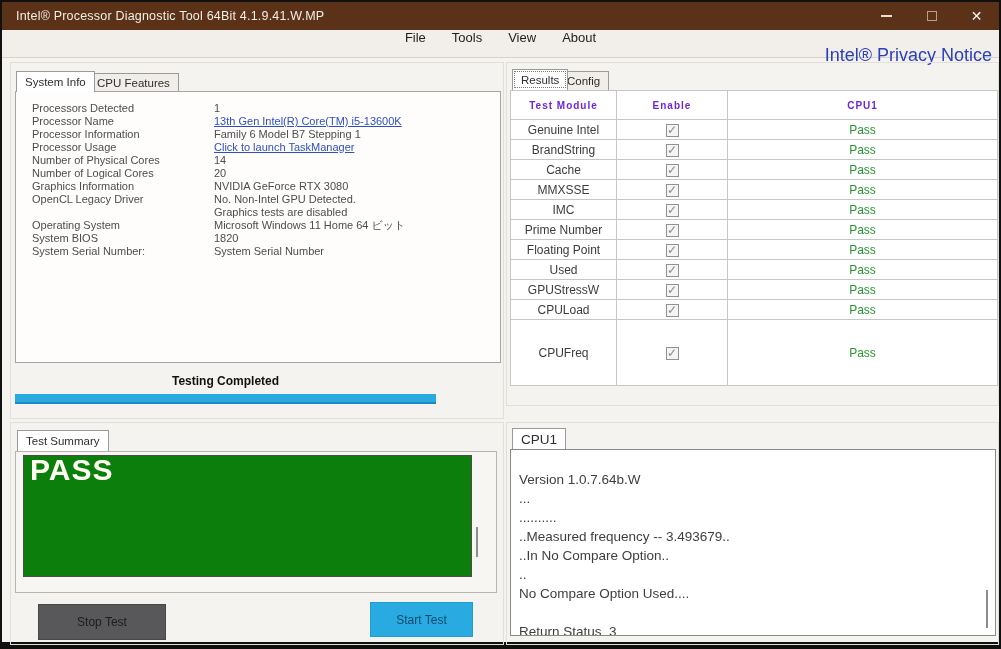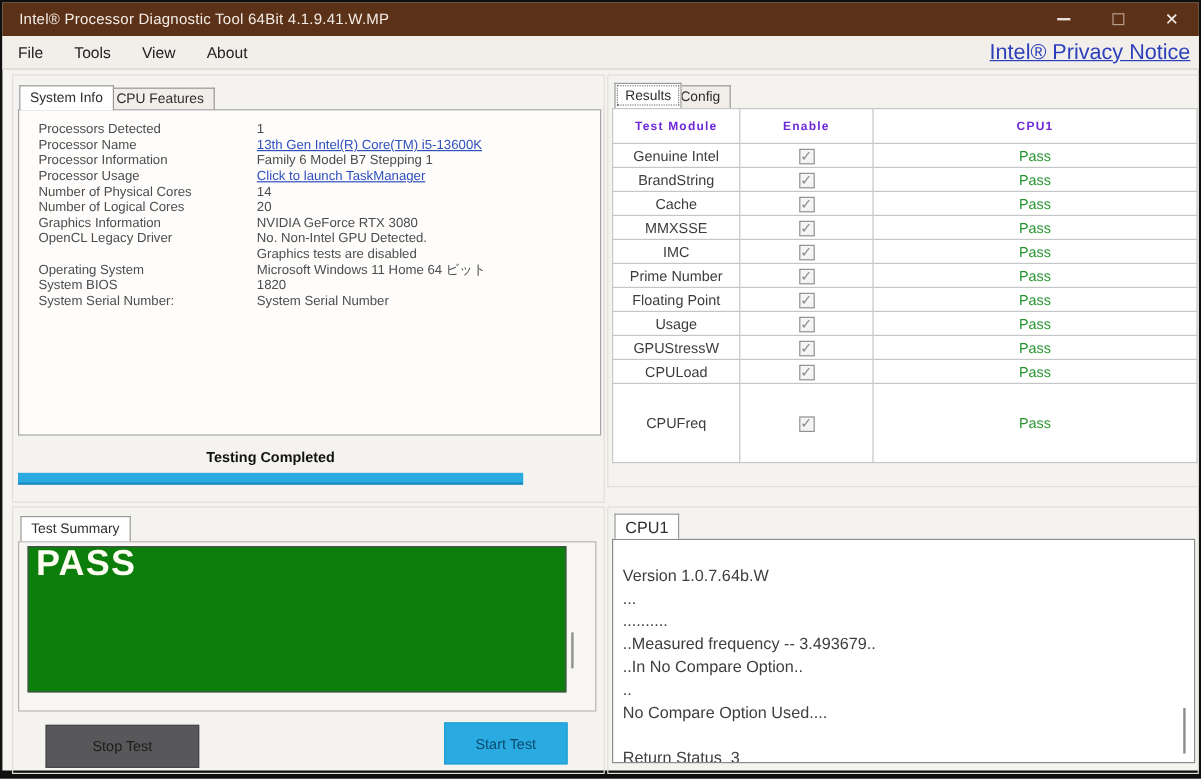"File Tools View About" .menubar { flex-direction: none -> column }
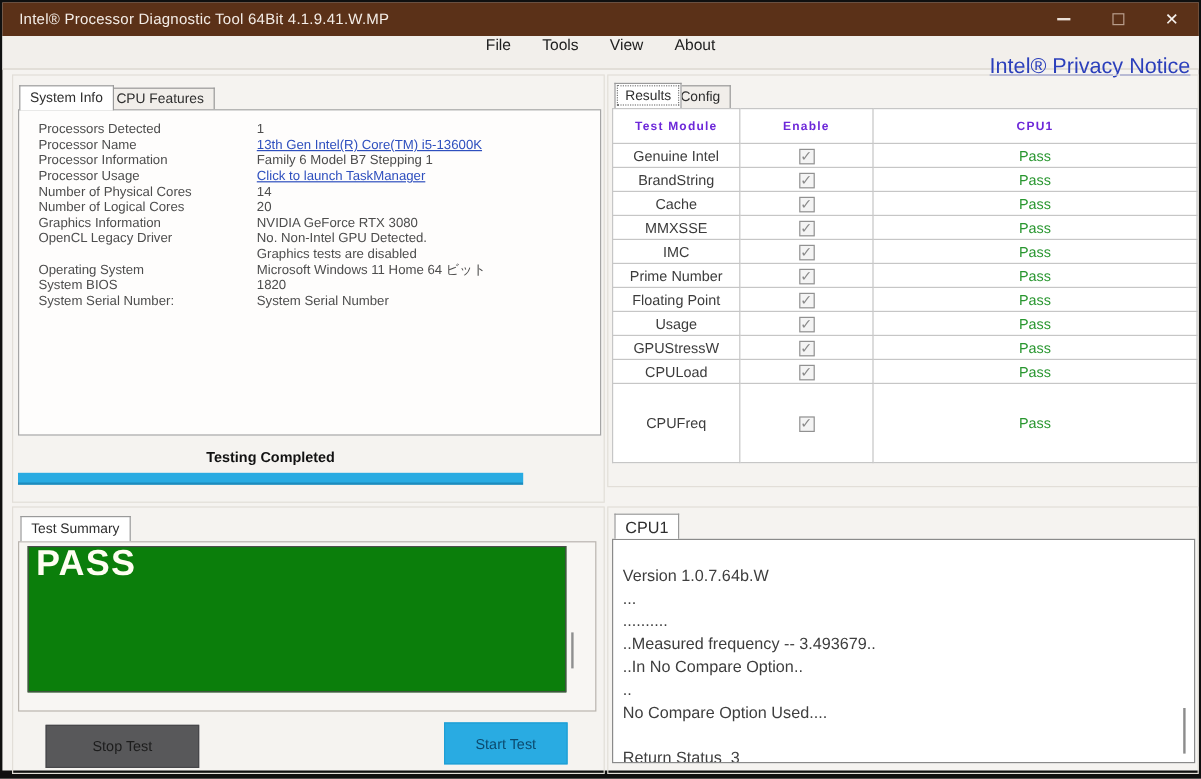"Usage" td { text: Usage -> Used }
